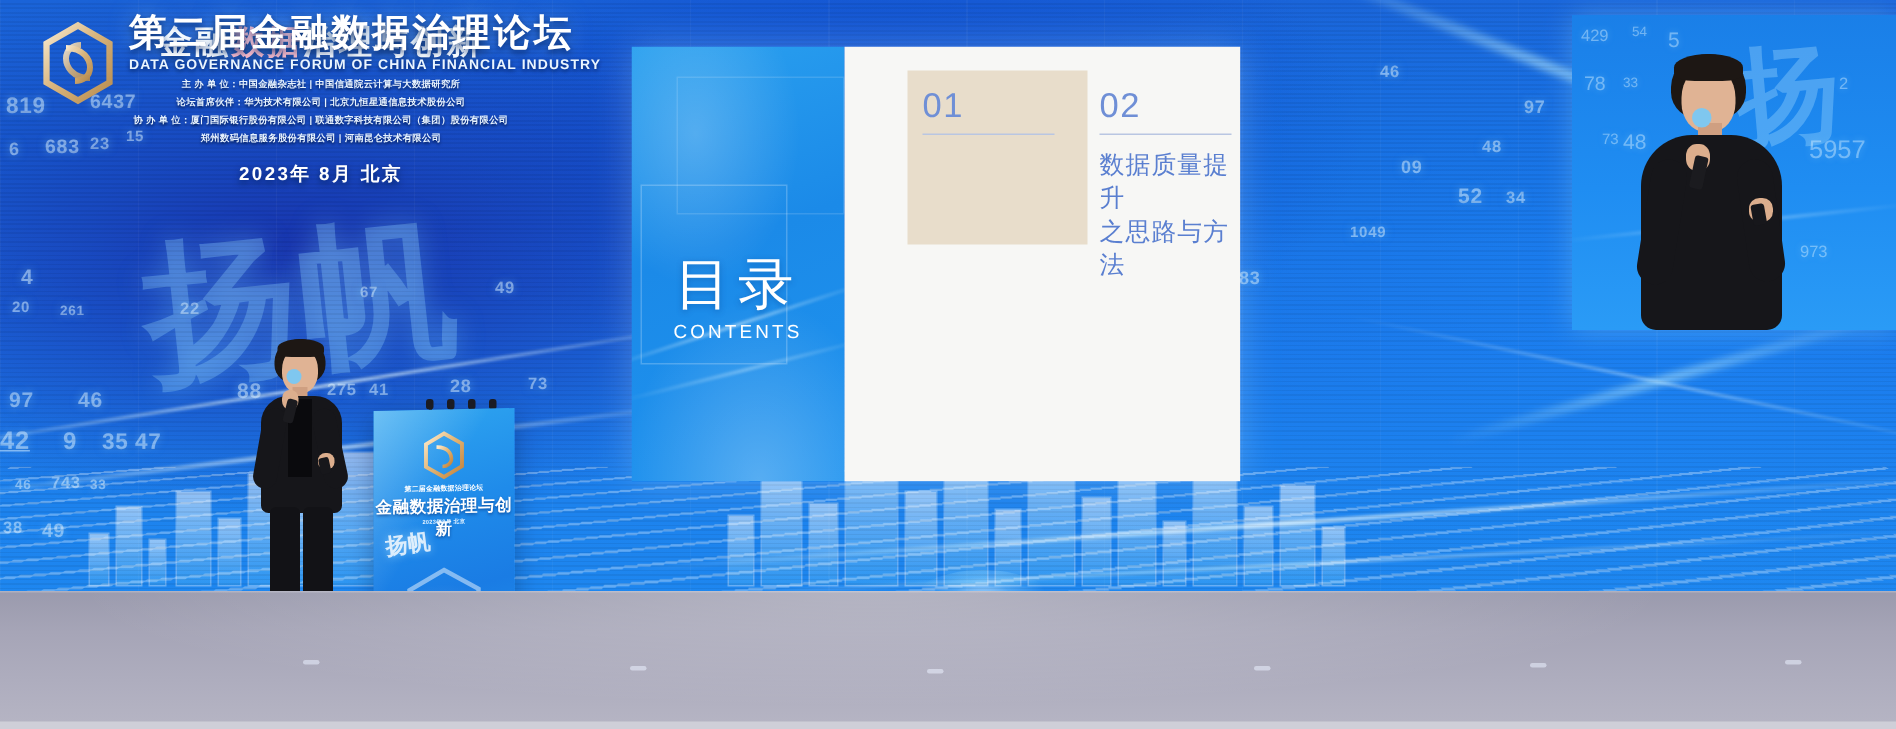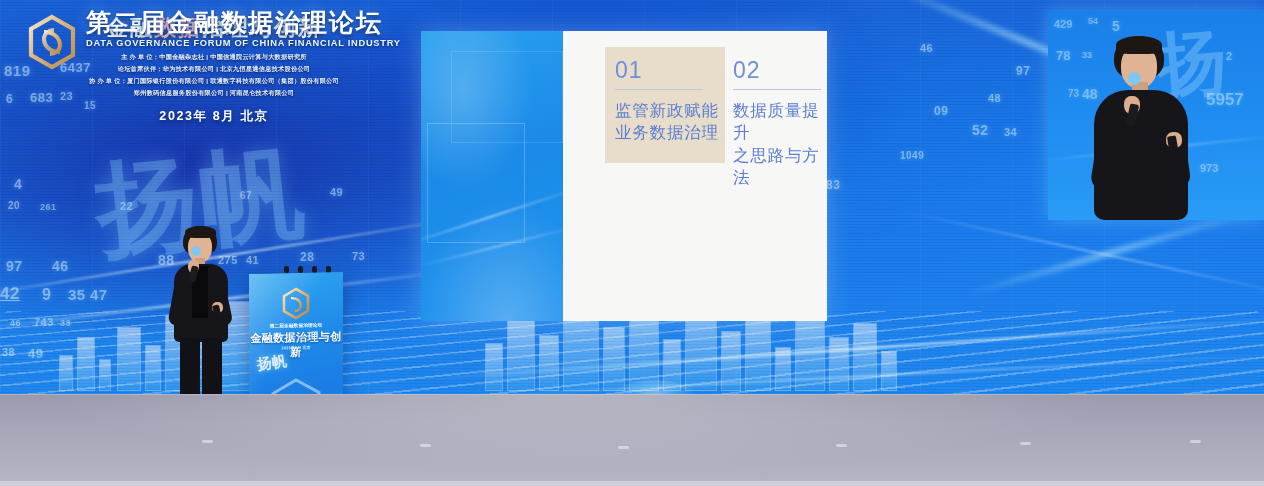"429" .vidpanel .vp-digit { font-weight: 700 -> 400 }
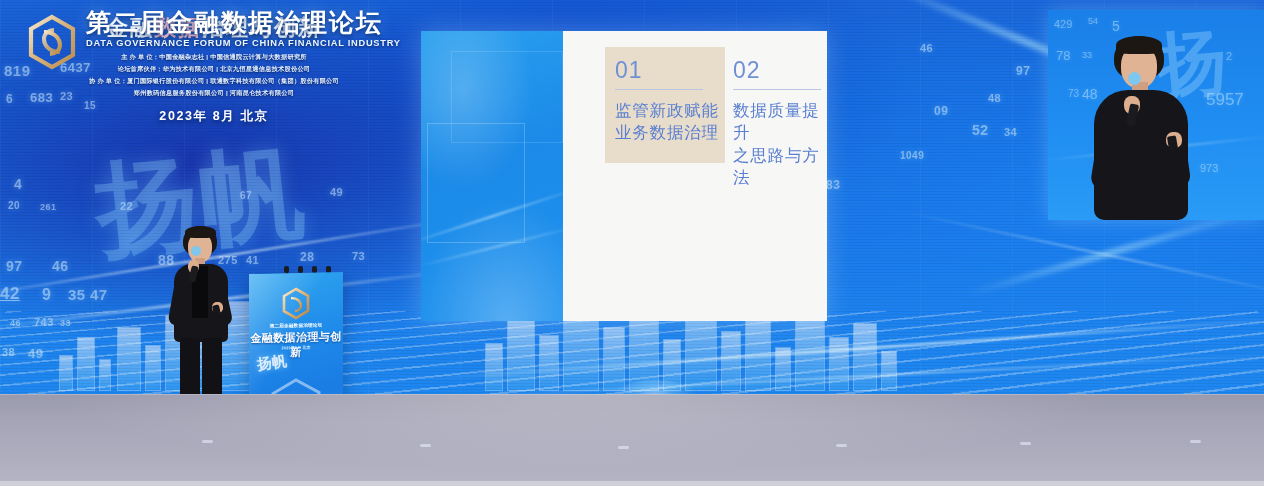"15" div.digit { top: 100px -> 86px }
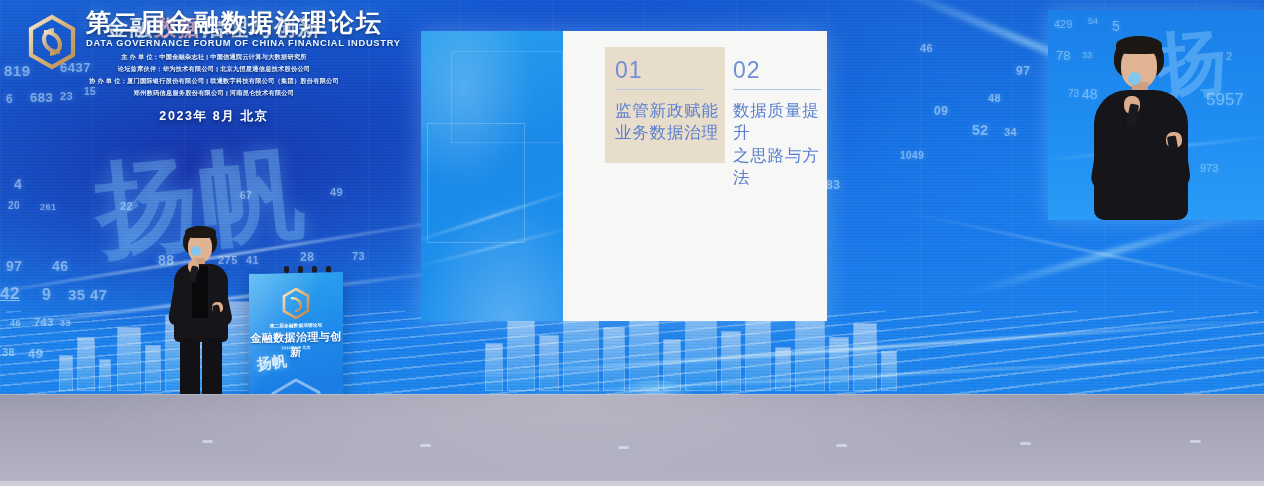"监管新政赋能" div.txt { html: <div>监管新政赋能 业务数据治理</div> -> none }
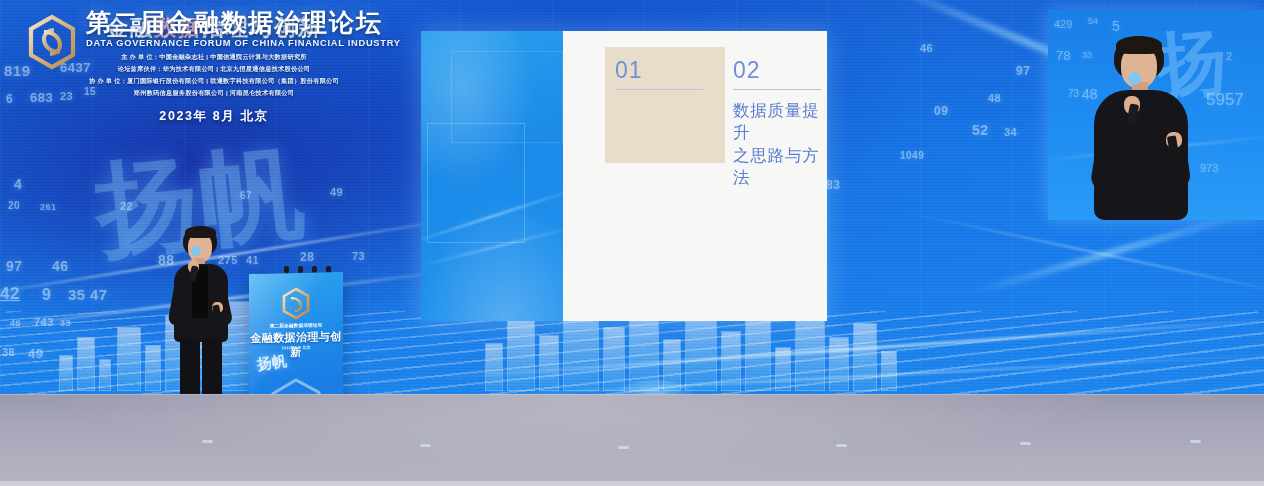"目录" div.sl-title { html: none -> <div> <div>目录</div> <div>CONTENTS</div> </div> }
